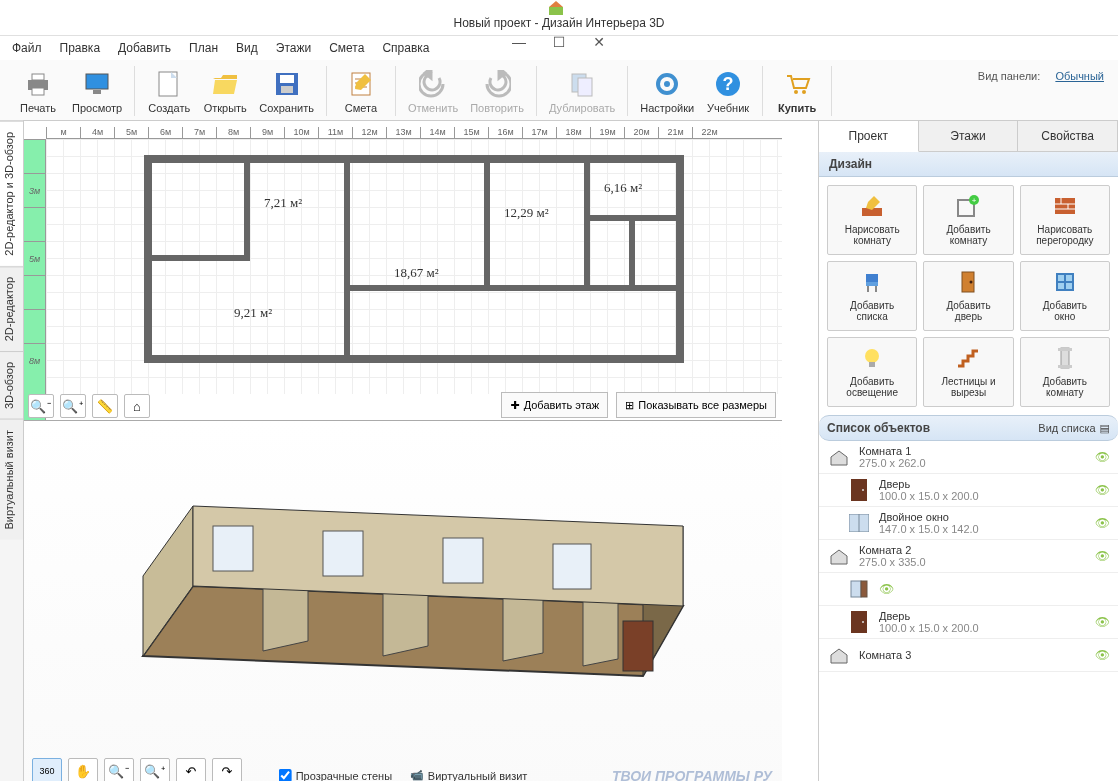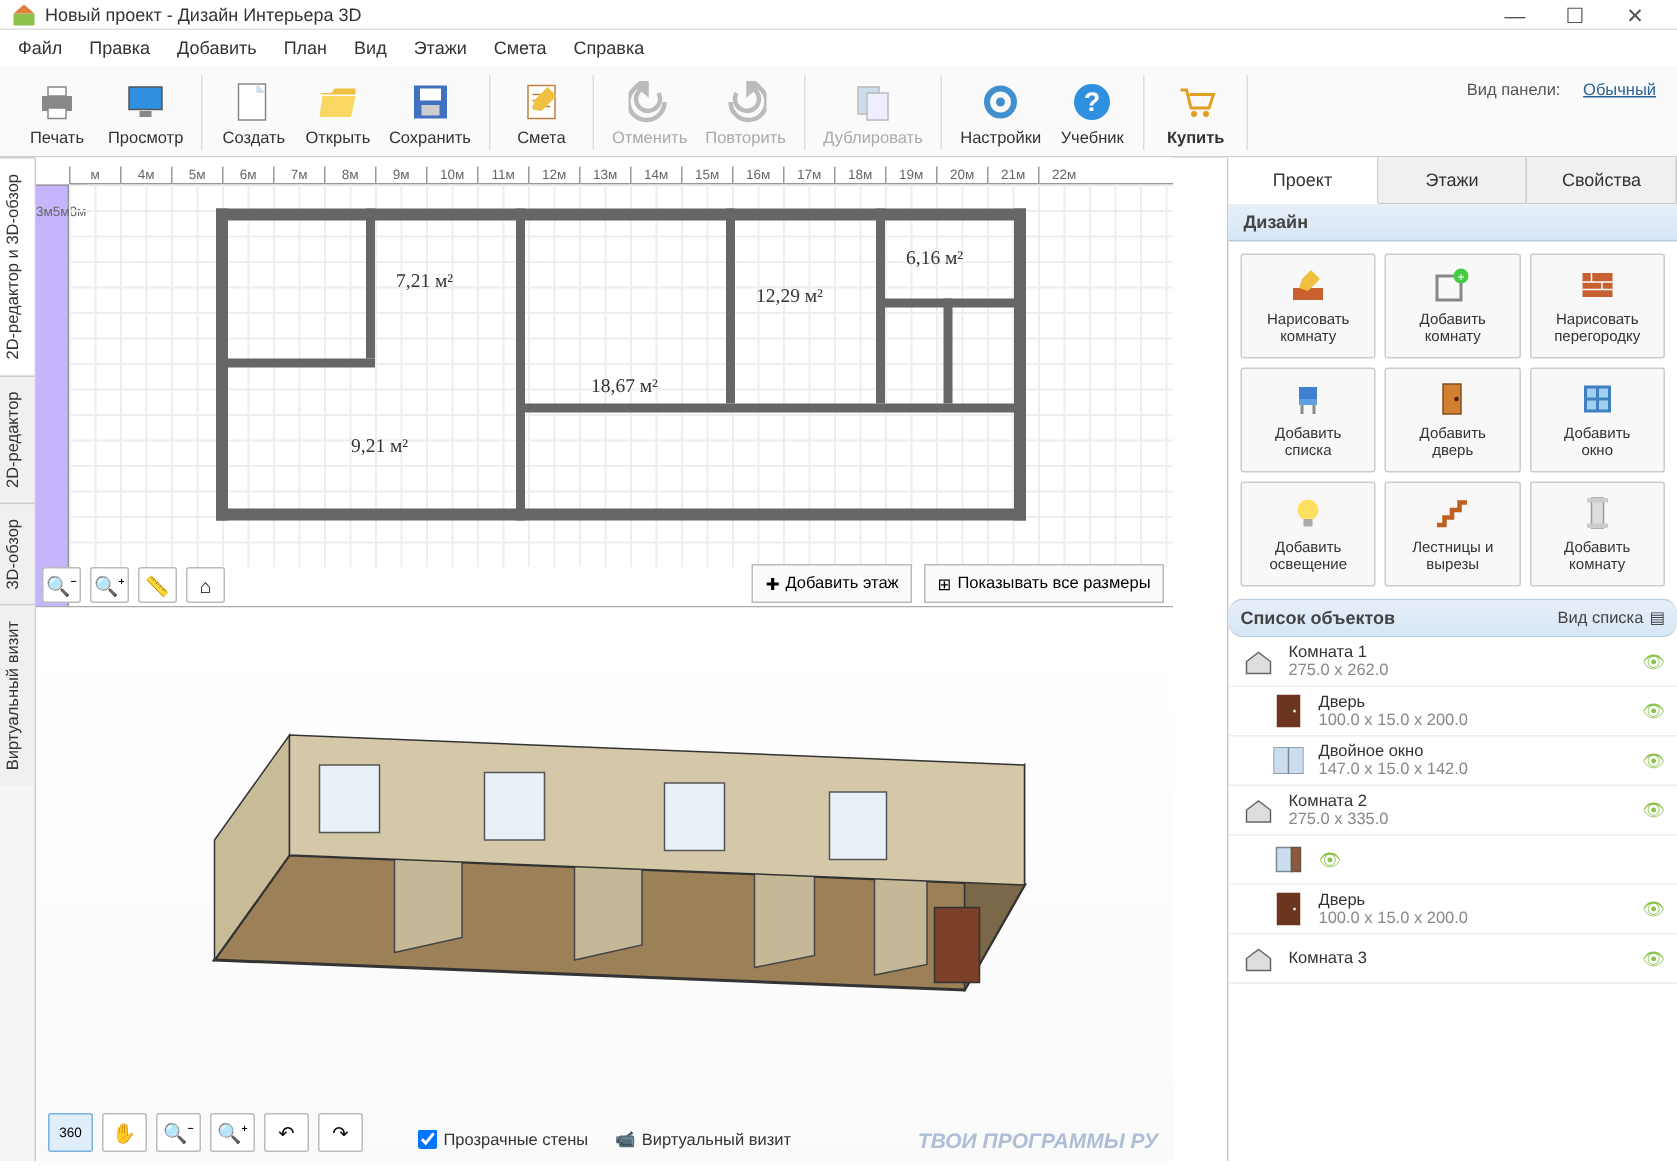"Новый проект - Дизайн Интерьера" .titlebar { flex-direction: none -> column; height: 20px -> 36px }
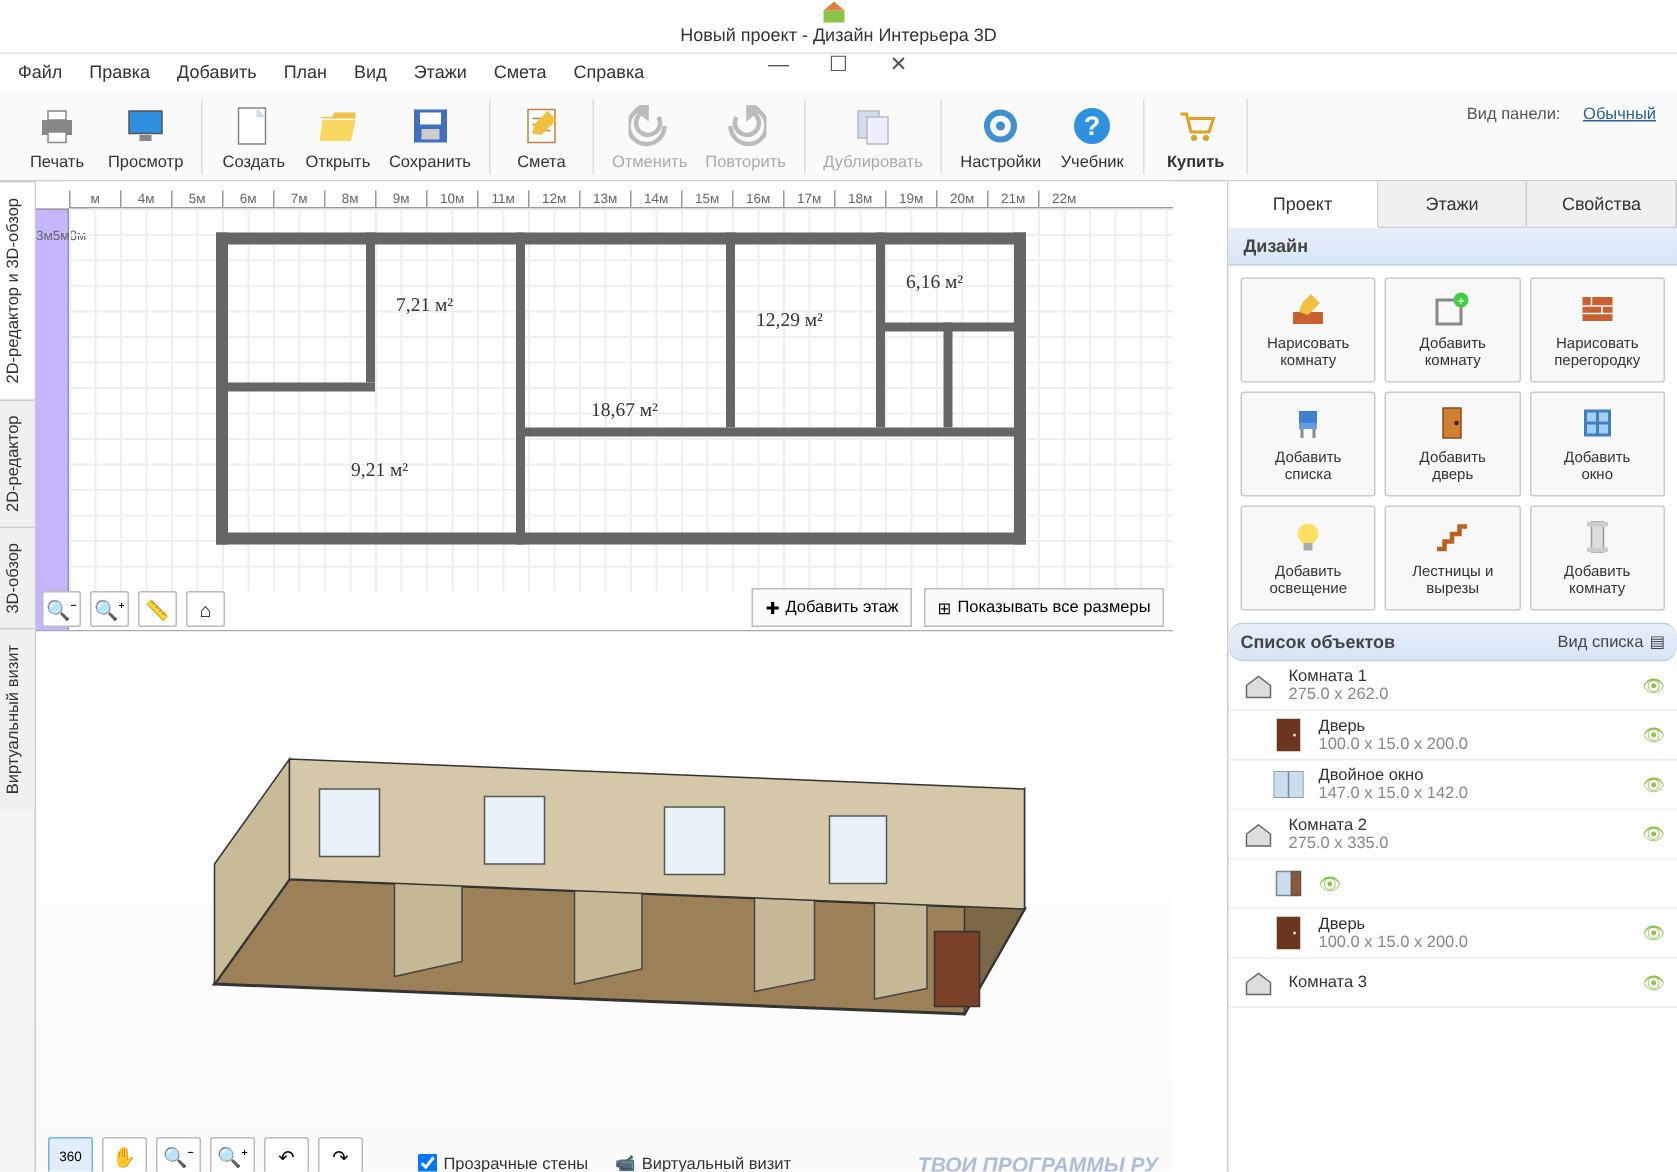"3м" .ruler-v { background: #c4b5fd -> #86efac; flex-direction: row -> column; font-style: none -> italic }
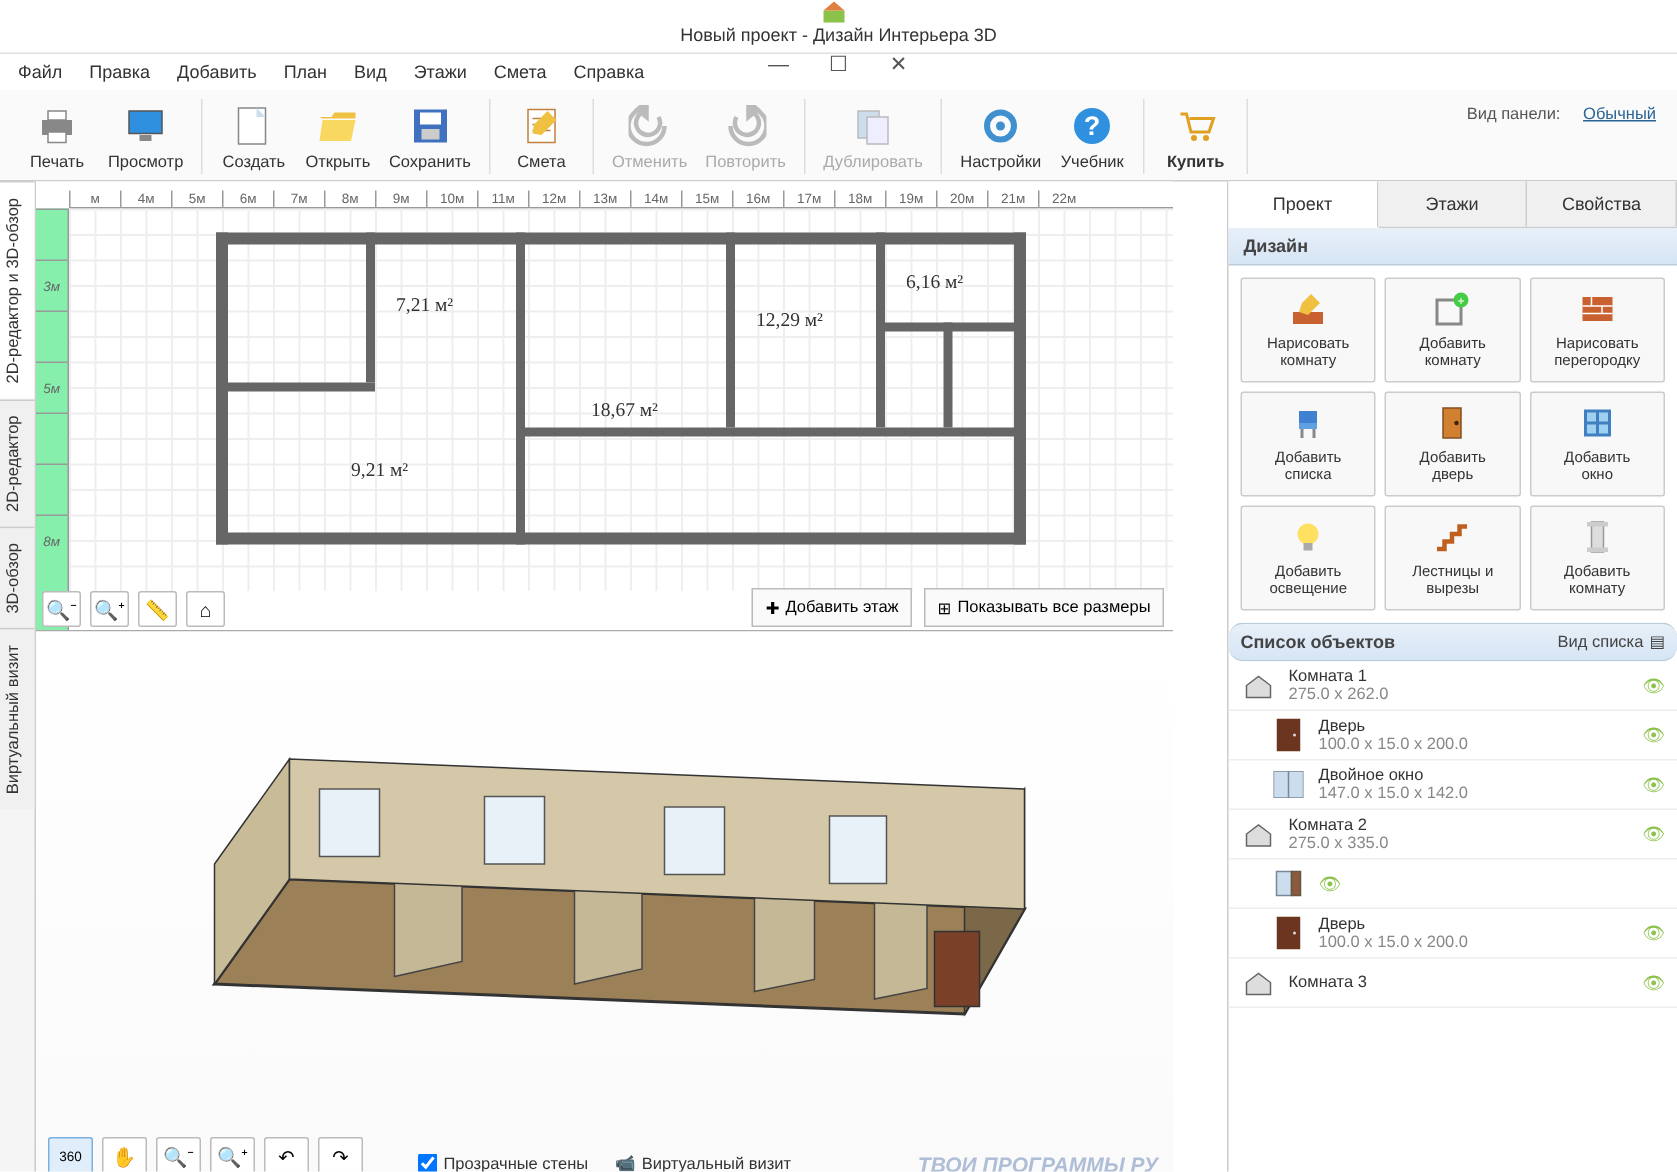"Список объектов" .obj-list-header { align-items: flex-start -> center }
